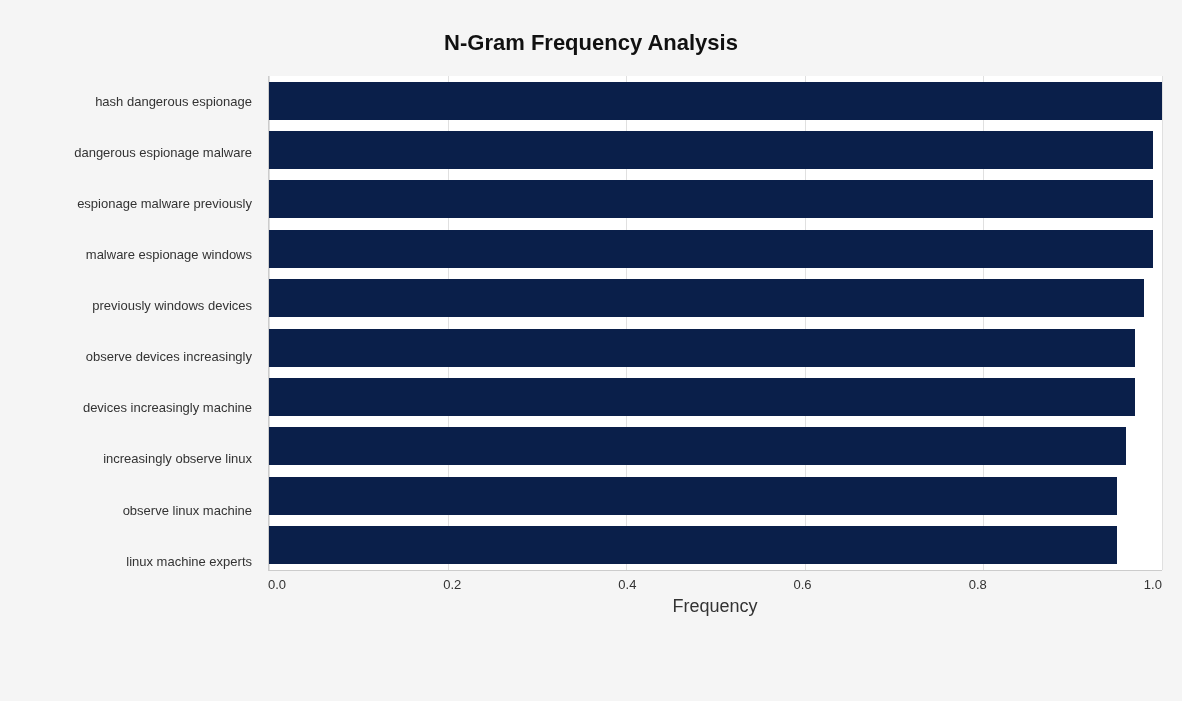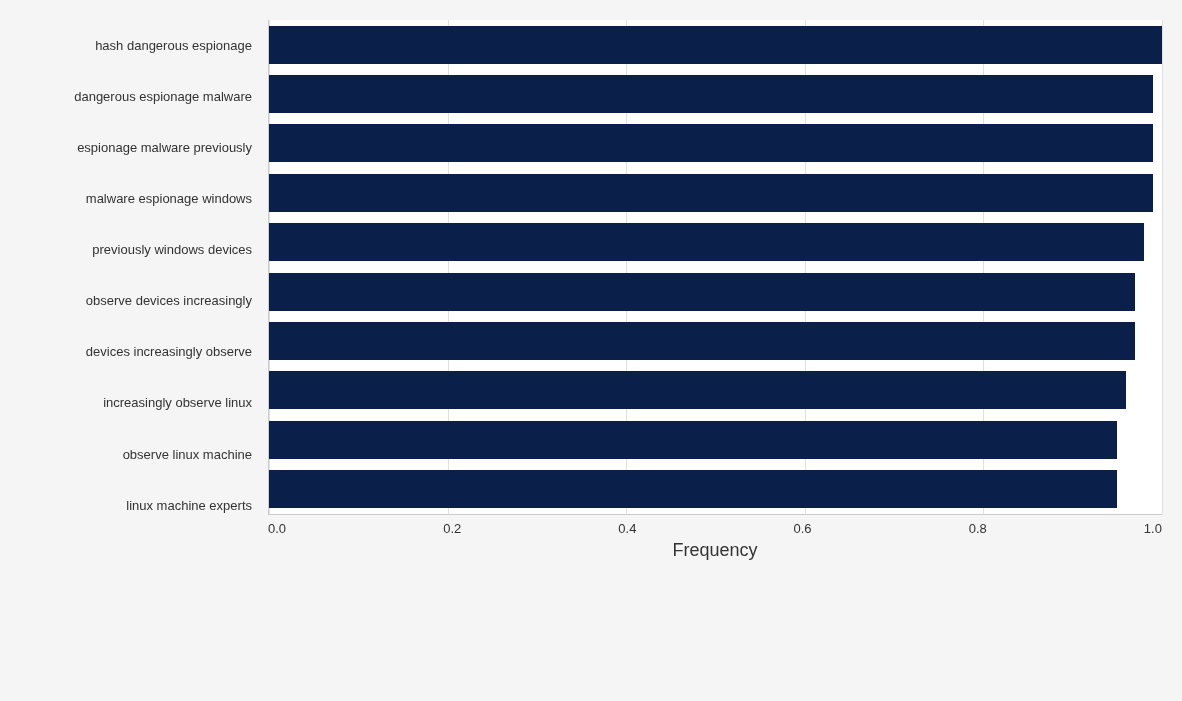"N-Gram Frequency Analysis" div.chart-title { html: none -> <div>N-Gram Frequency Analysis</div> }
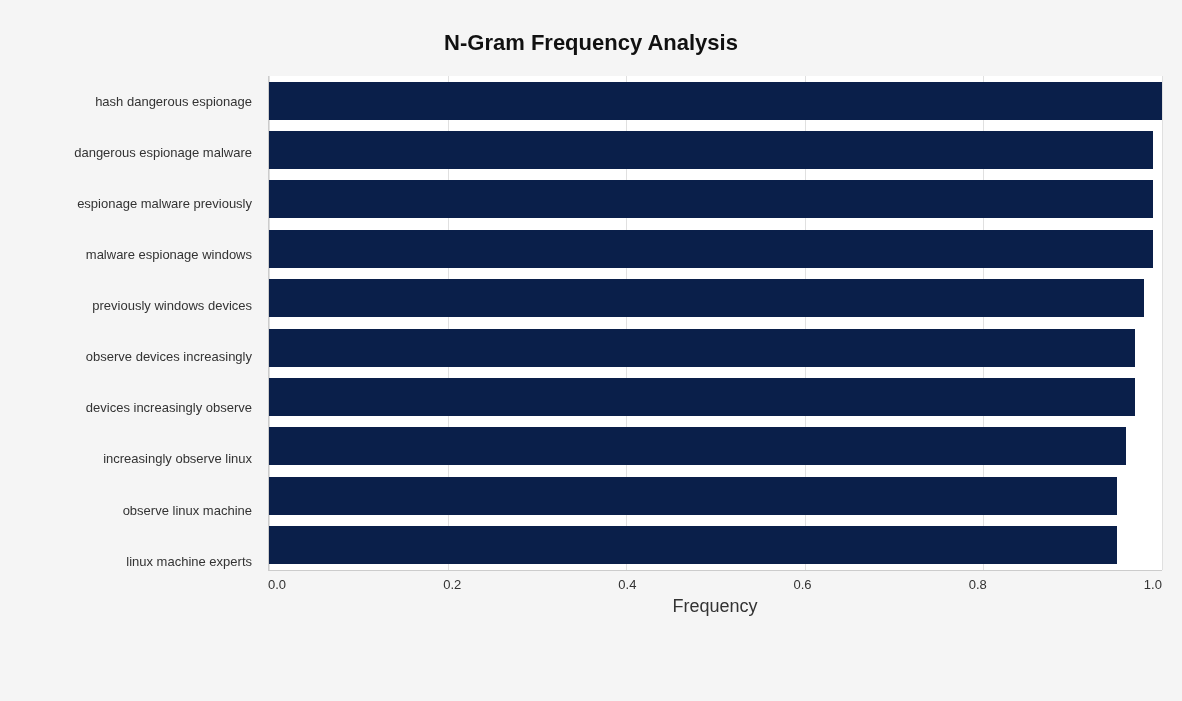"devices increasingly observe" div.y-label { text: observe -> machine }
